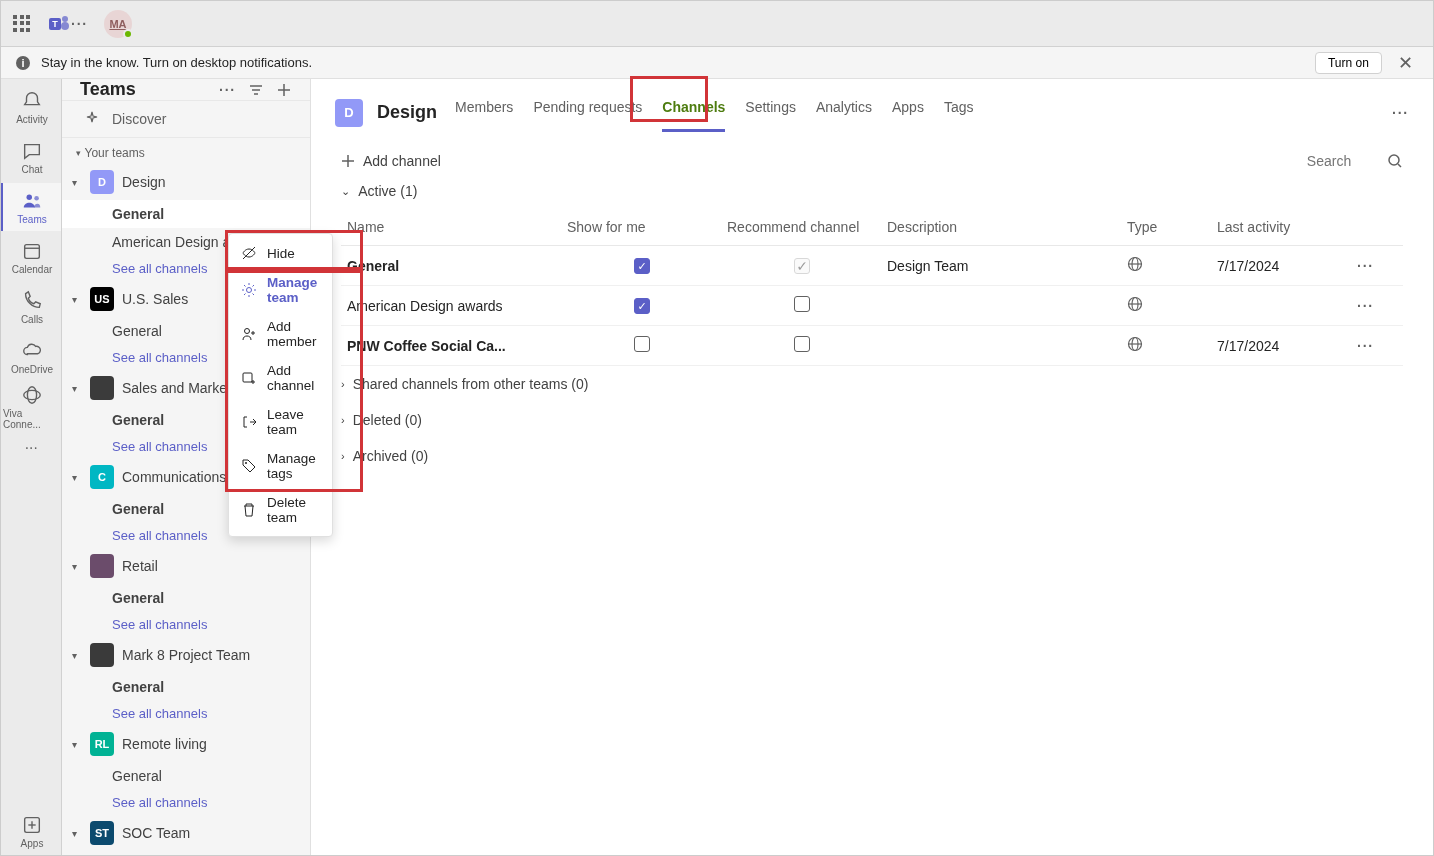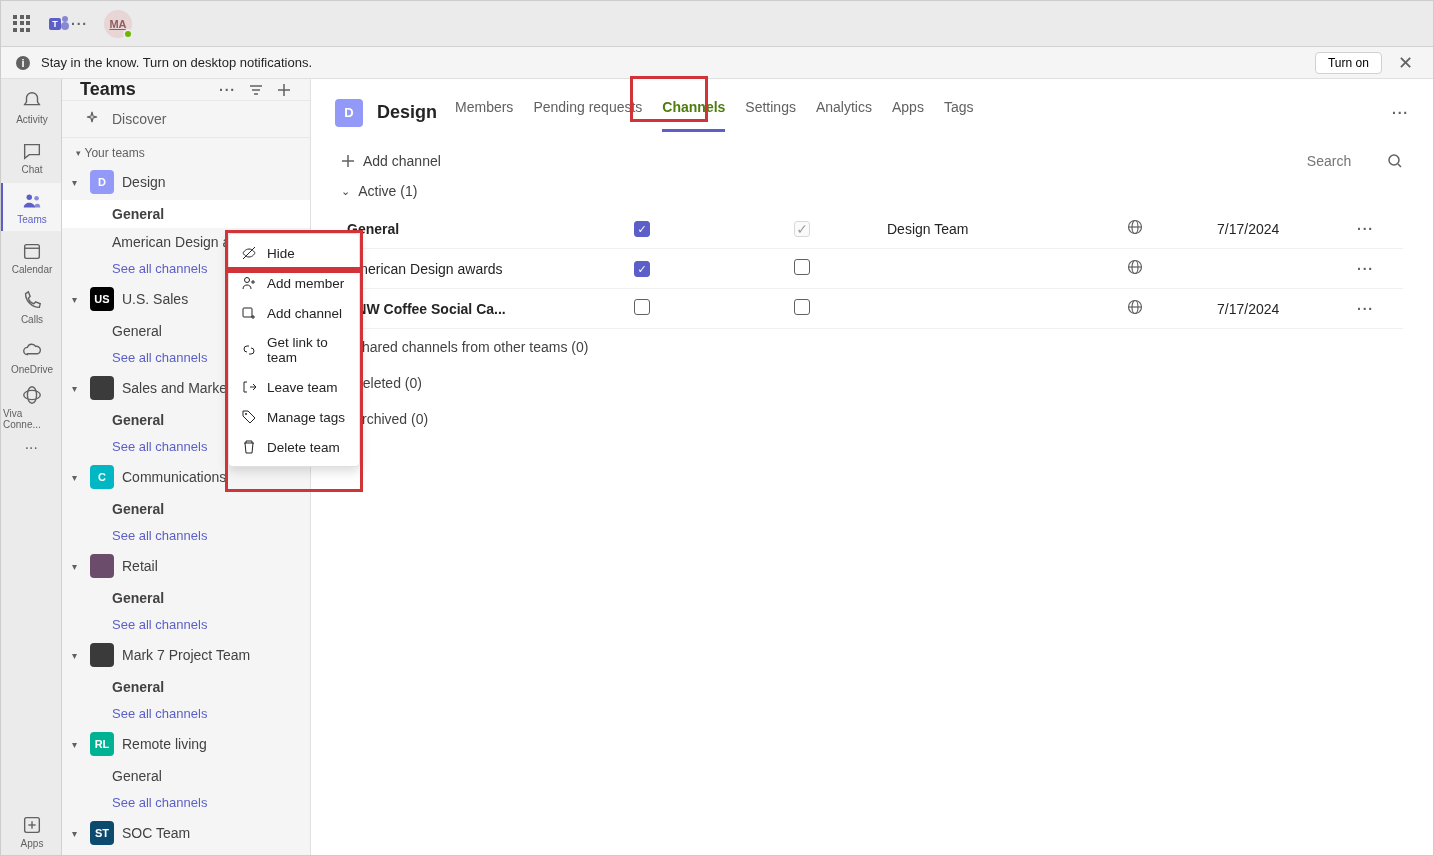"Name" div.table-header { html: none -> <div> <div>Name</div> <div>Show for me</div> <div>Recommend channel</div> <div>Description</div> <div>Type</div> <div>Last activity</div> <div></div> </div> }
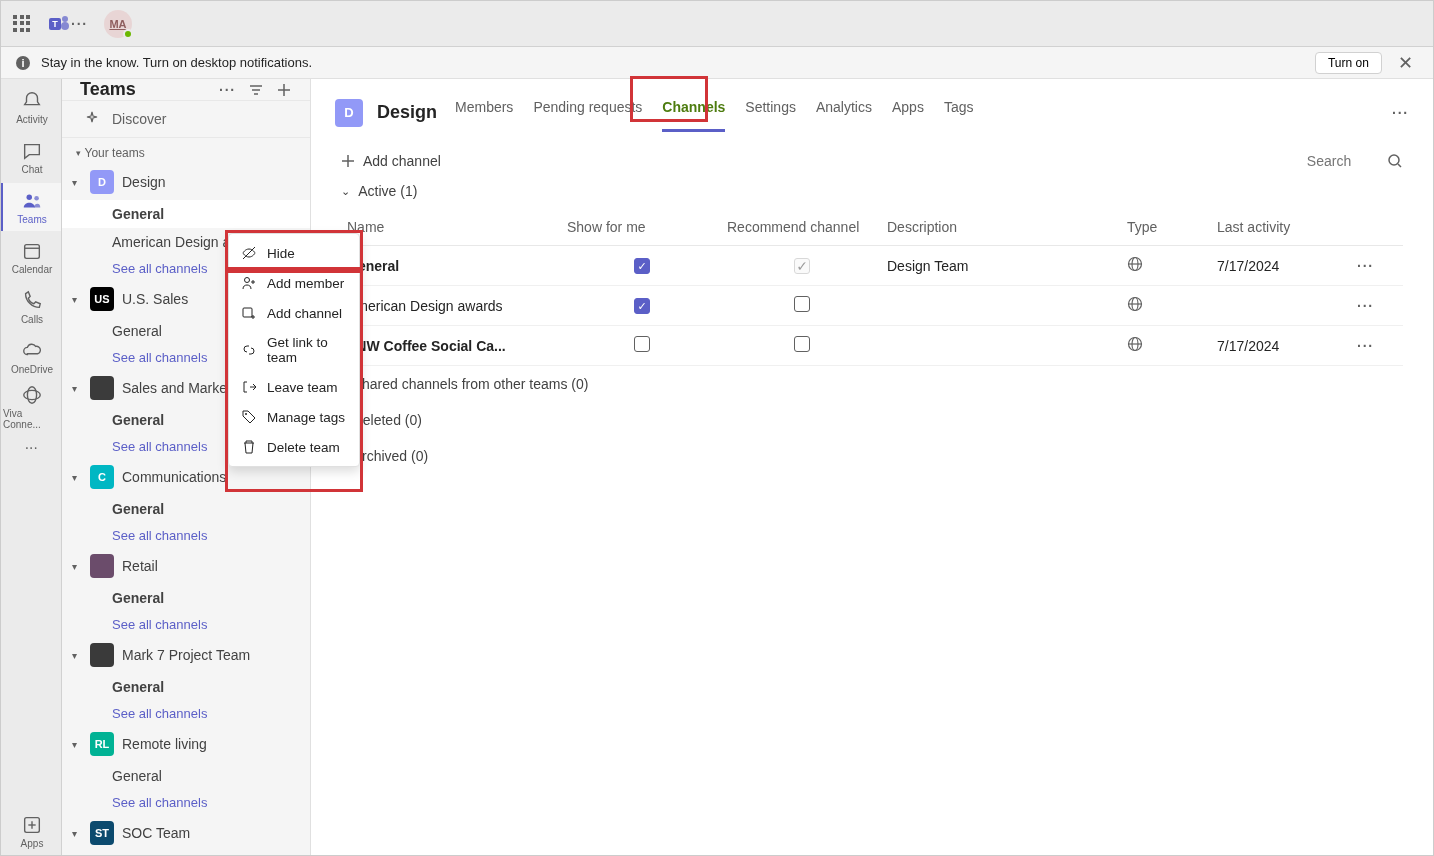"Hide" .context-menu { width: 132px -> 105px }
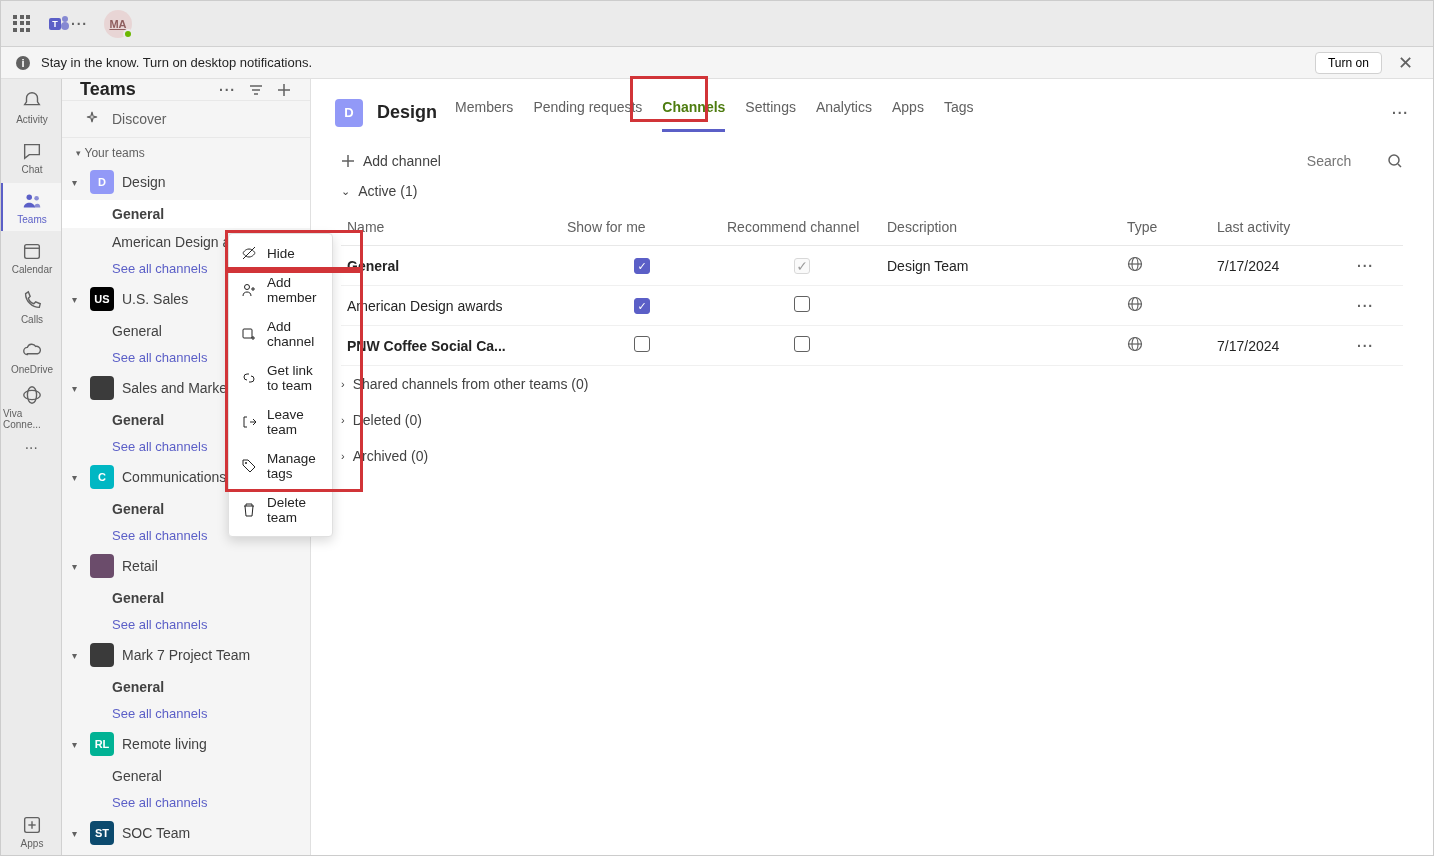"Manage team" div.context-menu-item { html: none -> <div> <svg> <circle></circle> <path></path> </svg> <span>Manage team</span> </div> }
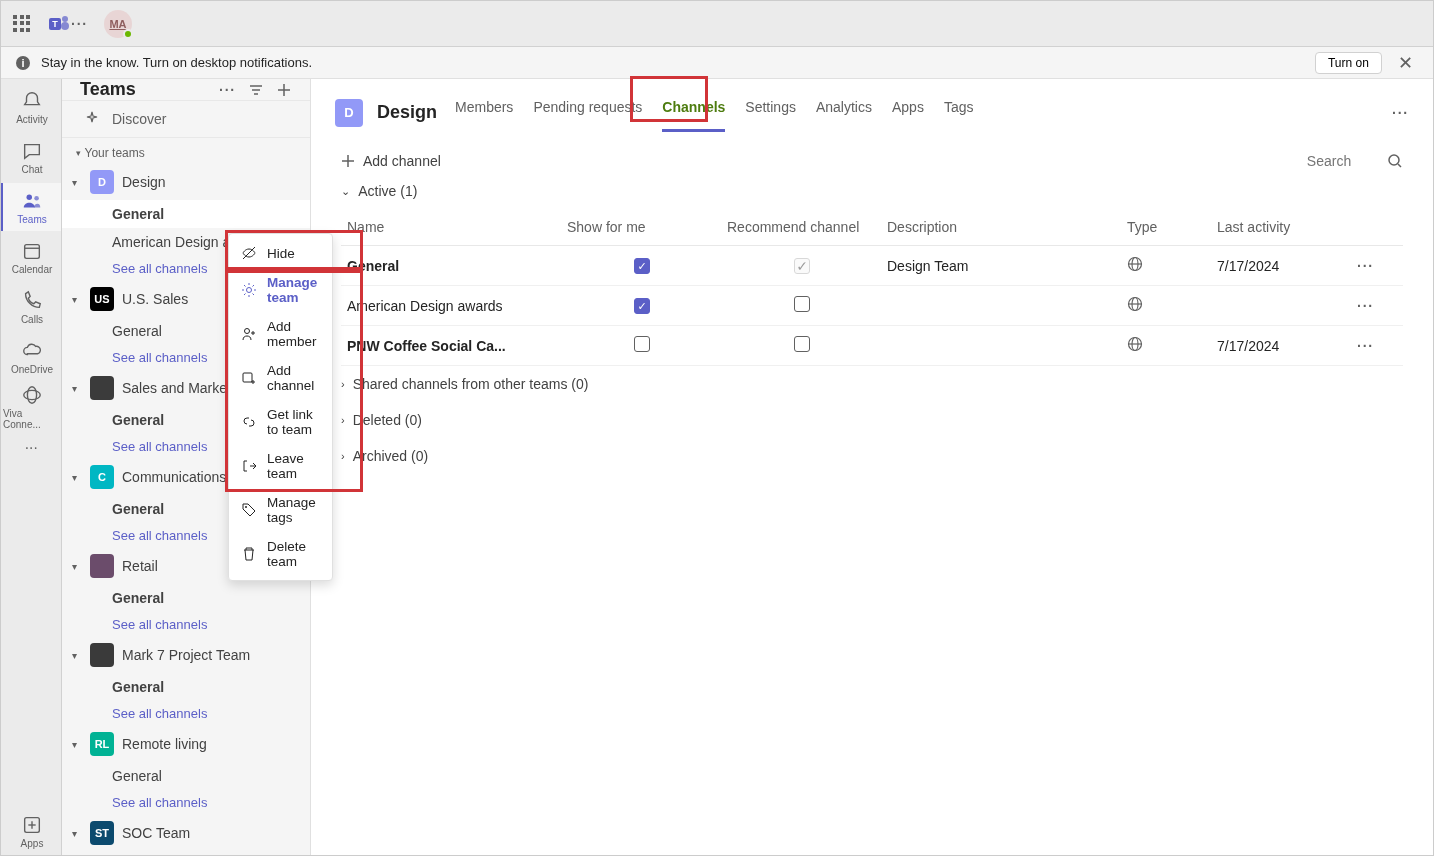"Get link to team" div.context-menu-item { html: <div> <svg> <path></path> </svg> <span>Get link to team</span> </div> -> none }
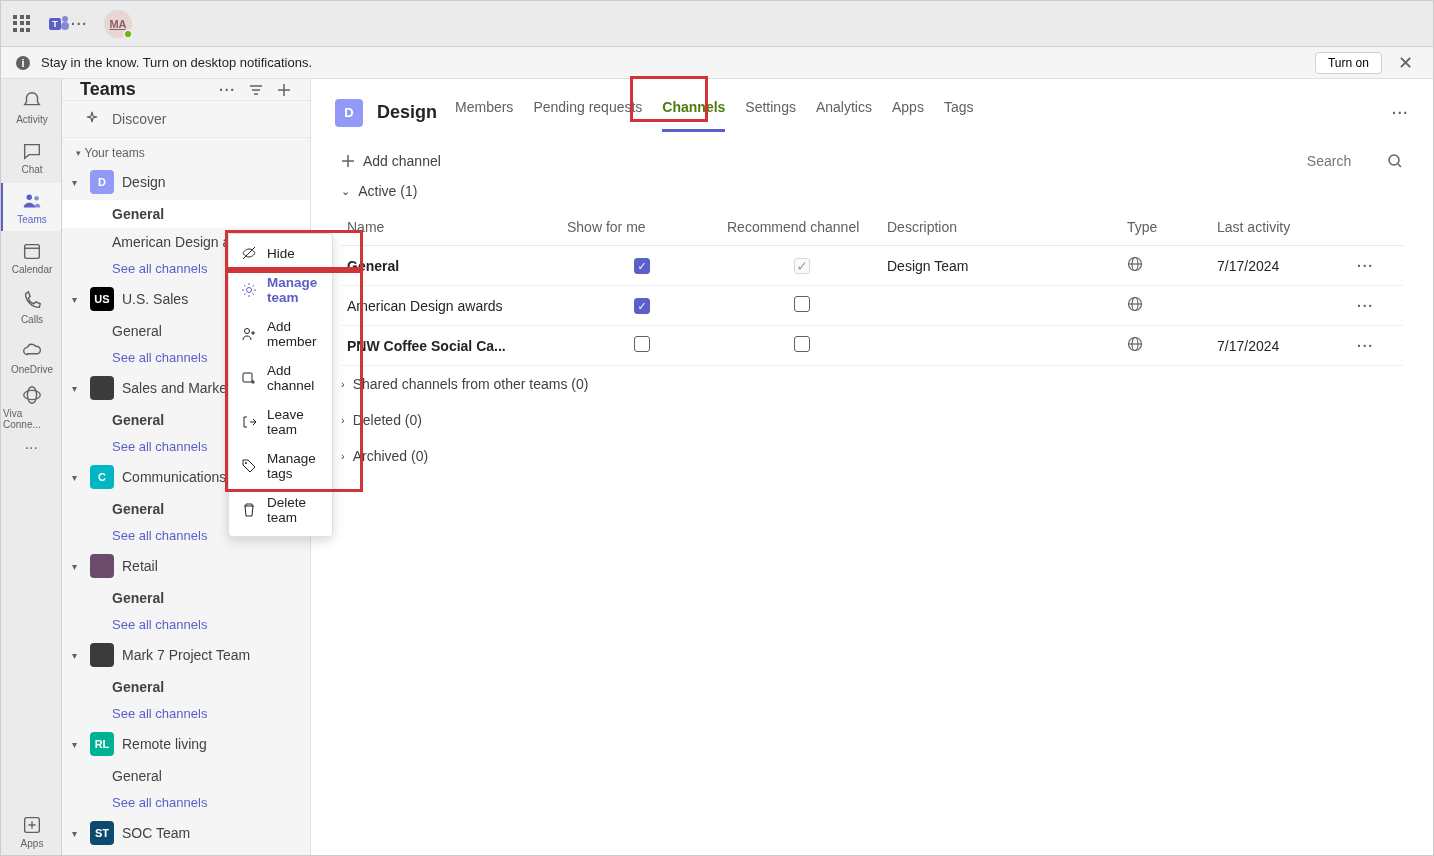"Mark 7 Project Team" span { text: 7 -> 8 }
